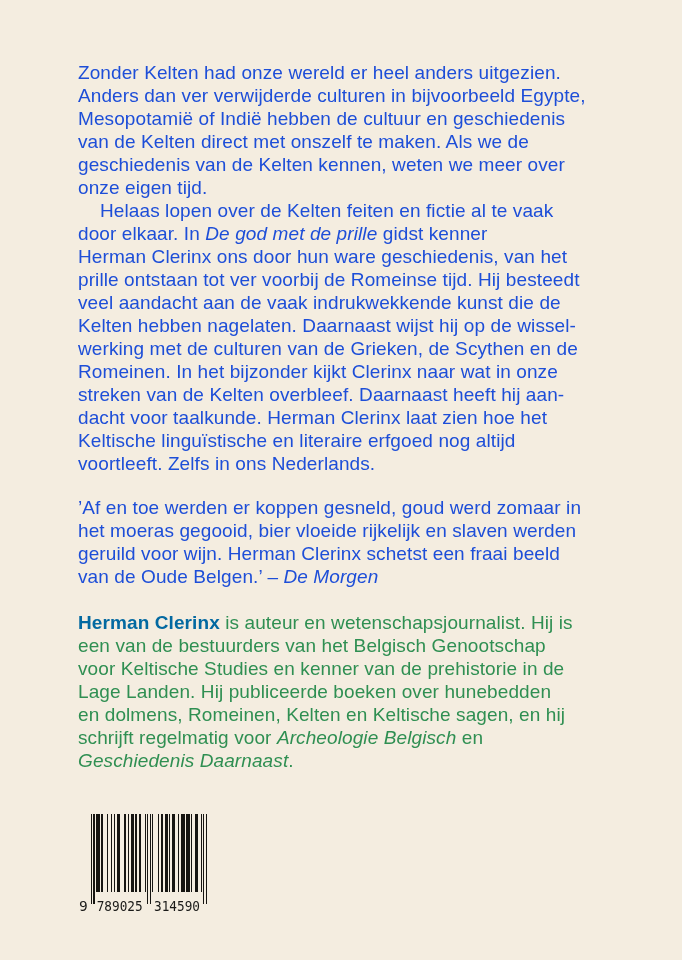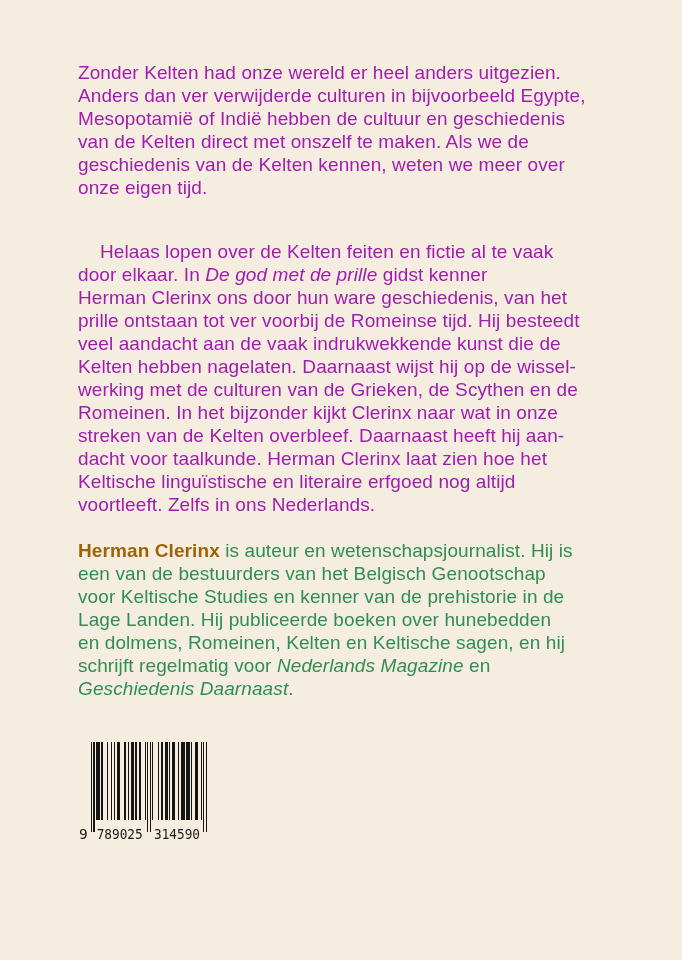"Zonder Kelten had onze wereld" p.body { color: #a21caf -> #1d4ed8 }
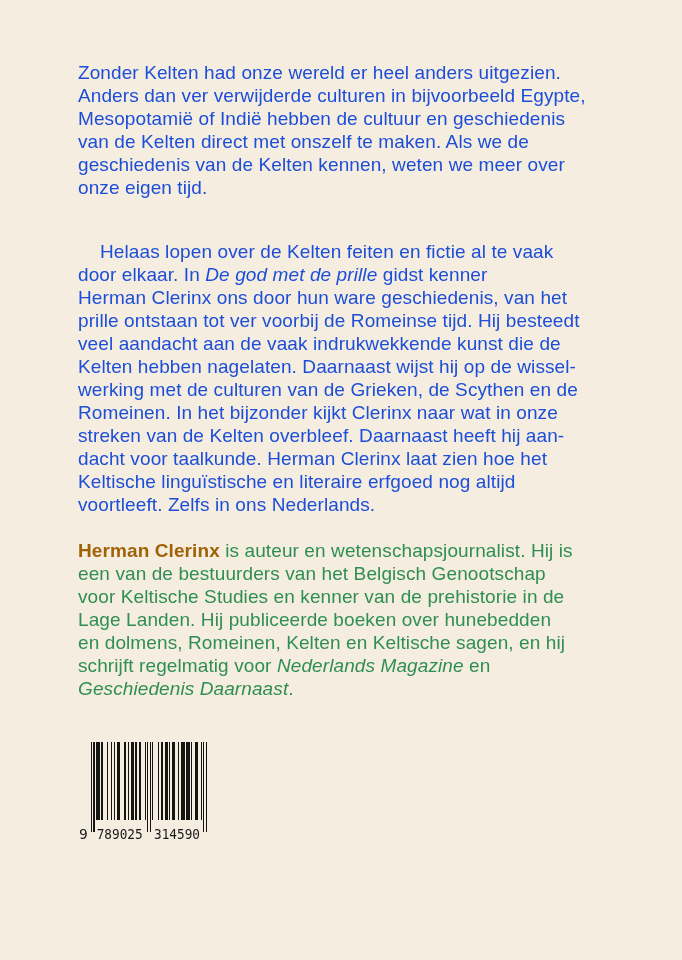"Helaas lopen over de Kelten" p.indent { margin-top: 41px -> none }
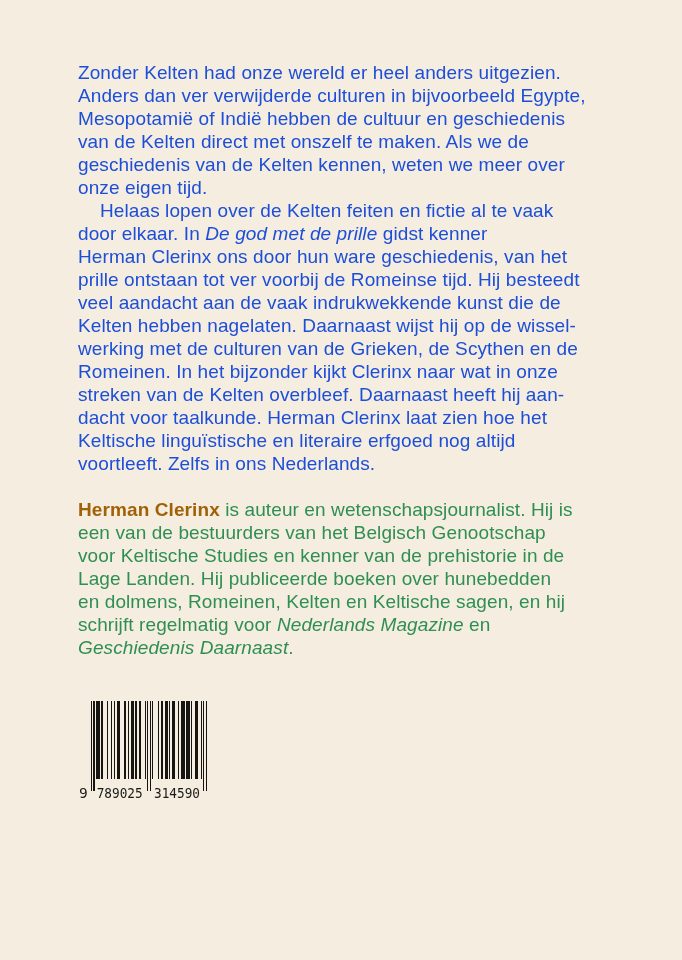"’Af en toe werden er" p.body { html: none -> <p><span>’Af en toe werden er koppen gesneld, goud werd zomaar in het moeras gegooid, bier vloeide rijkelijk en slaven werden geruild voor wijn. Herman Clerinx schetst een fraai beeld van de Oude Belgen.’ – </span><span>De Morgen</span></p> }
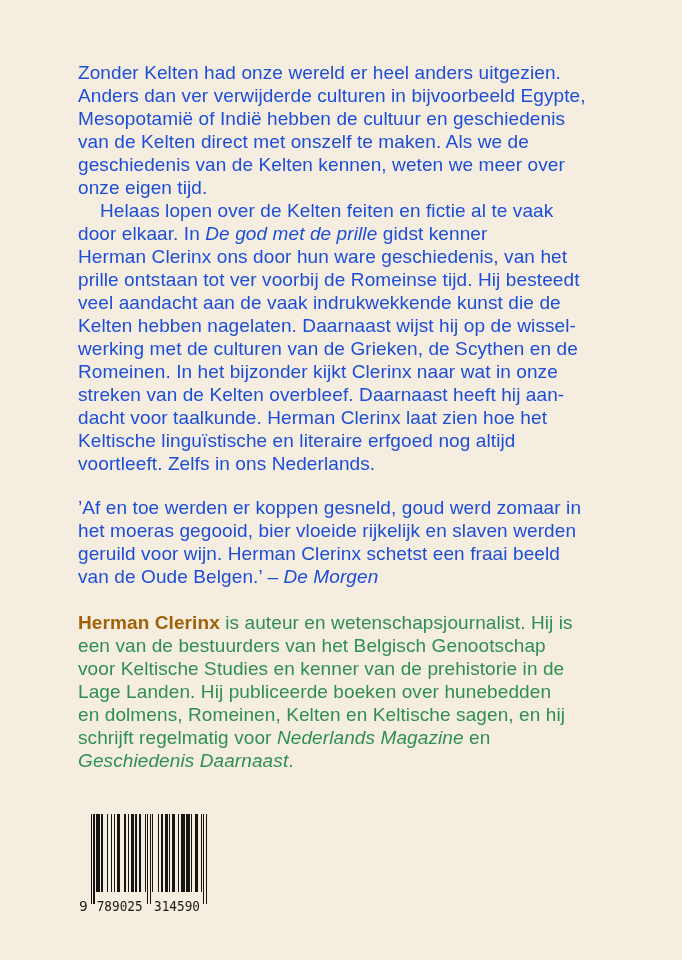"Herman Clerinx" p.bio .bold { color: #a16207 -> #0369a1 }
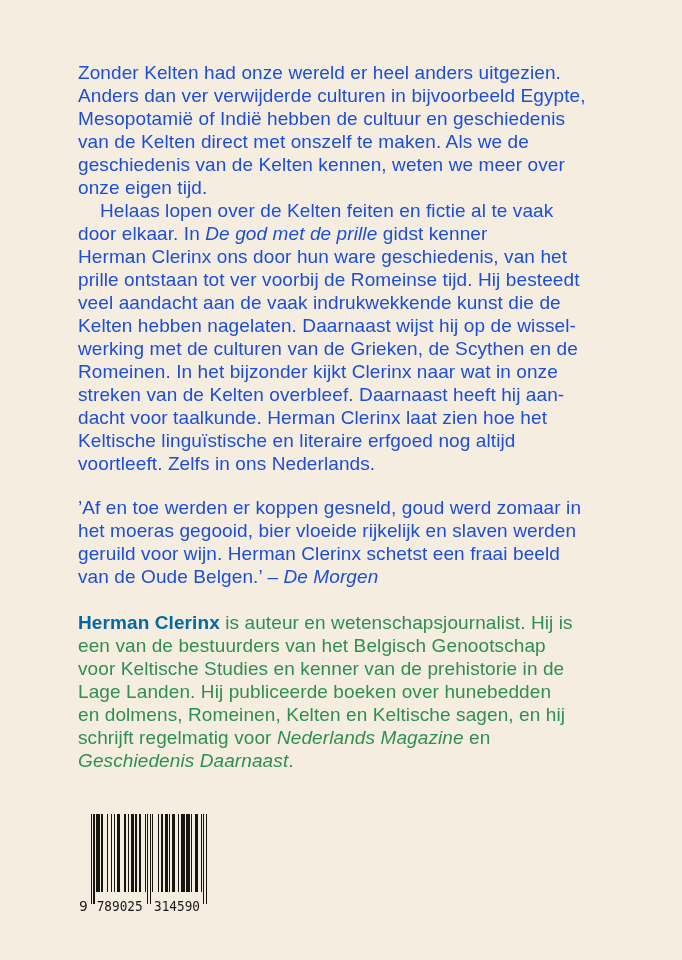"Nederlands Magazine" span.italic { text: Nederlands Magazine -> Archeologie Belgisch }
